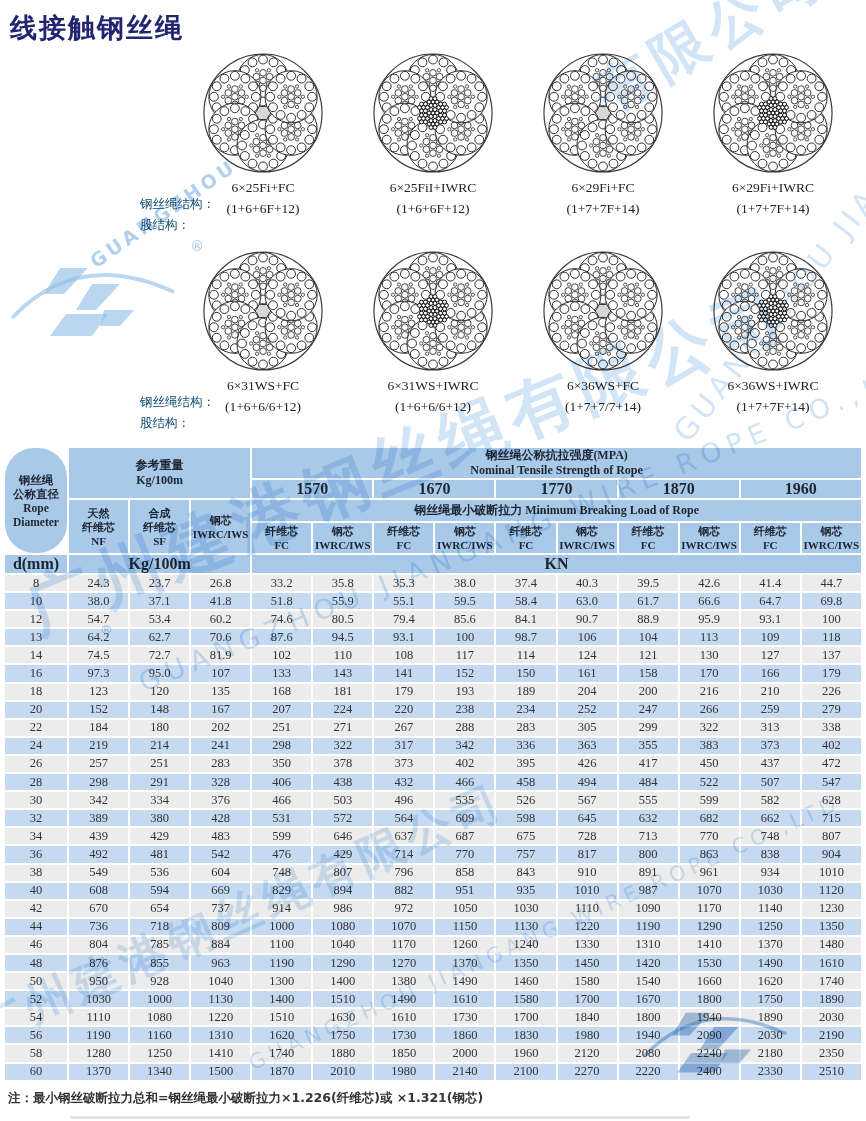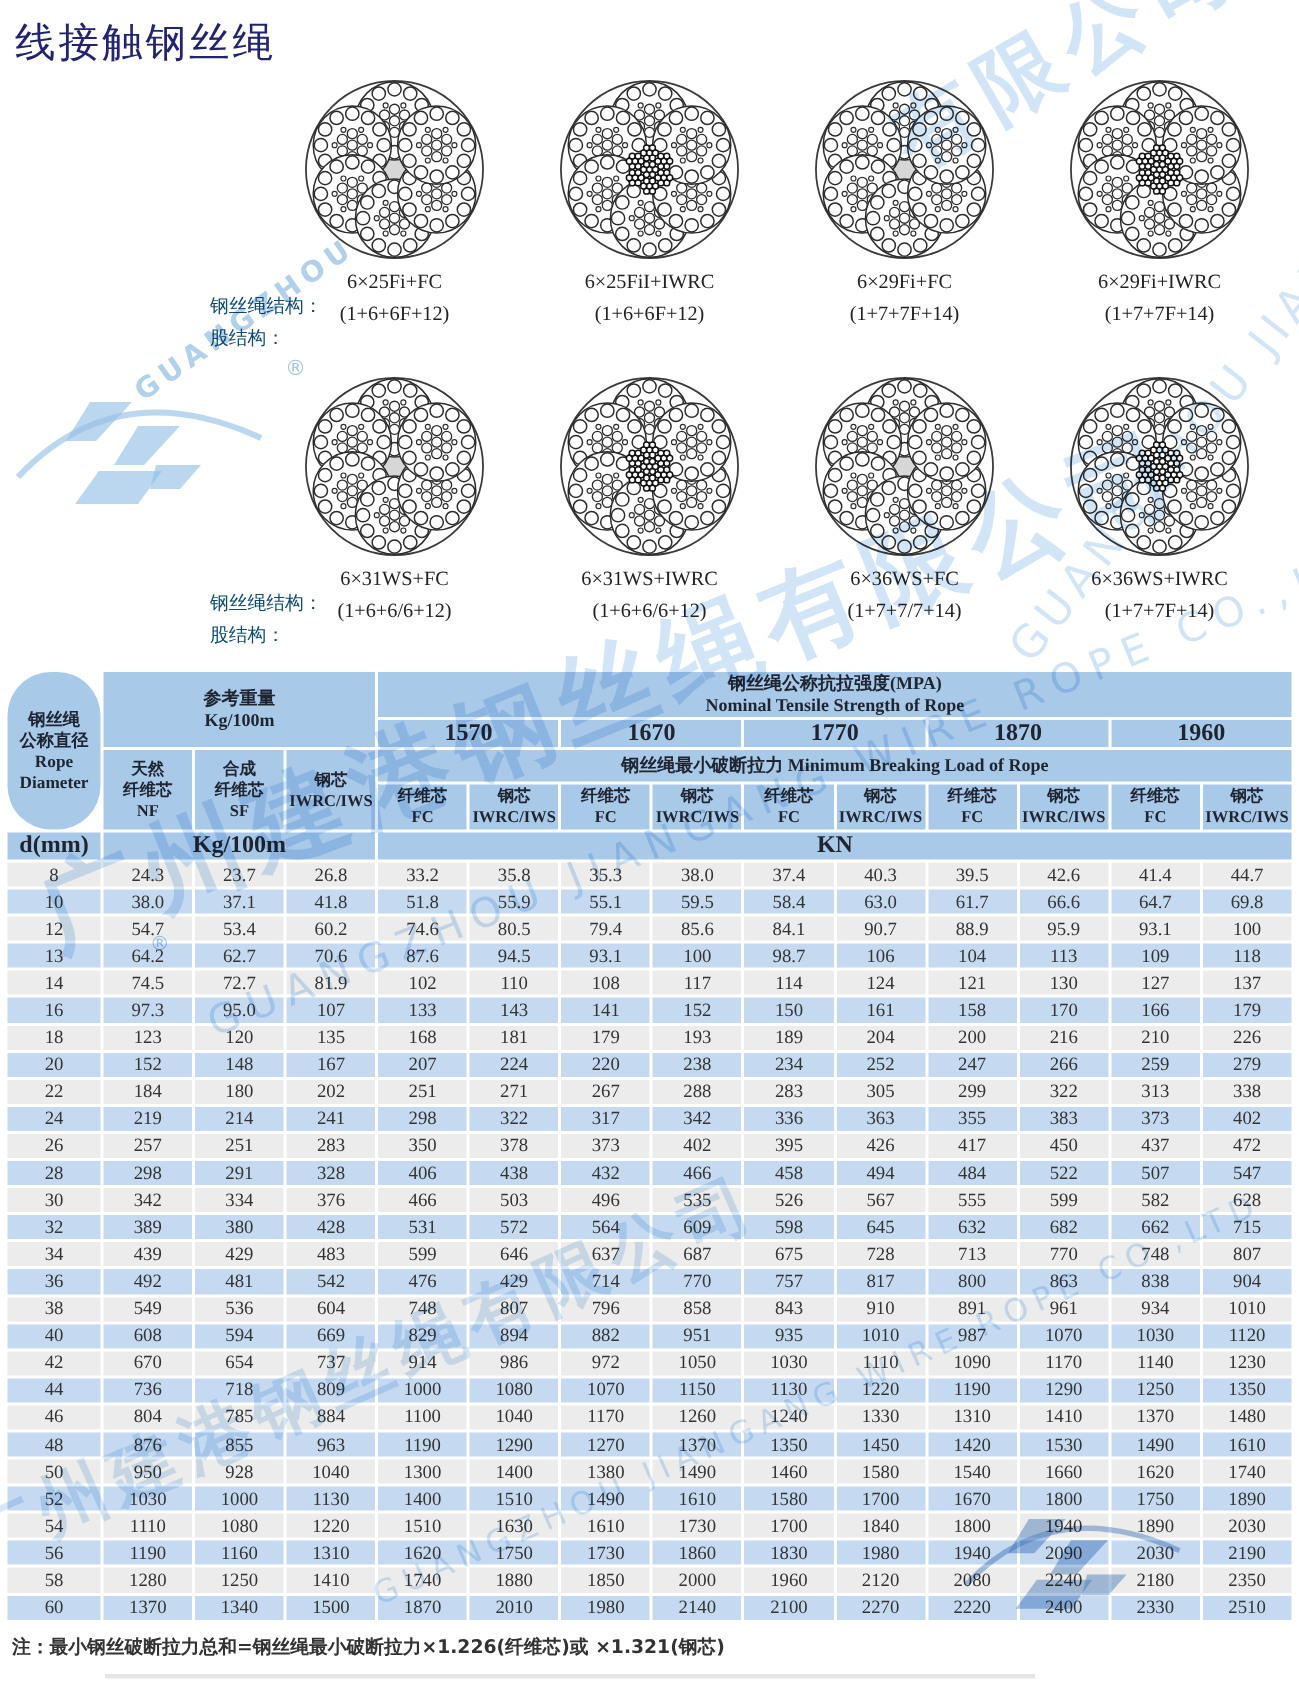"线接触钢丝绳" .page-title { font-weight: normal -> bold }
